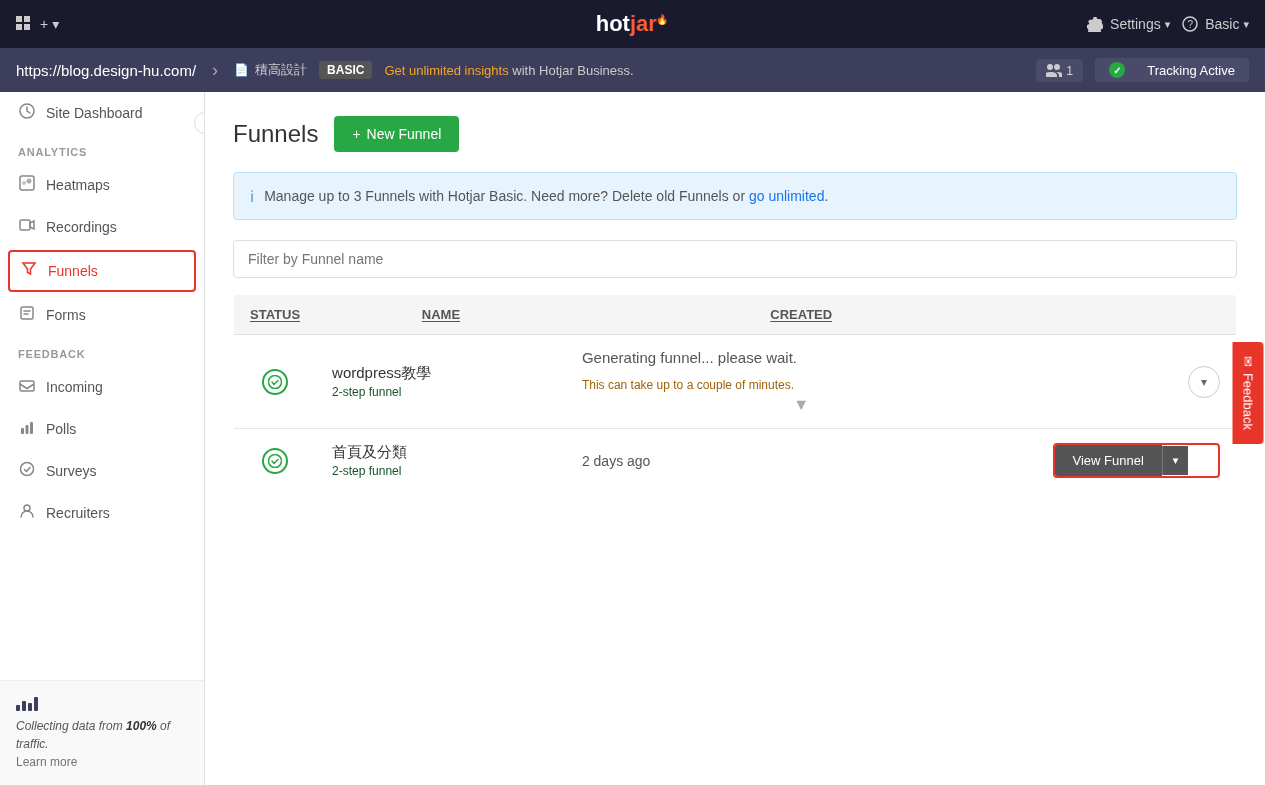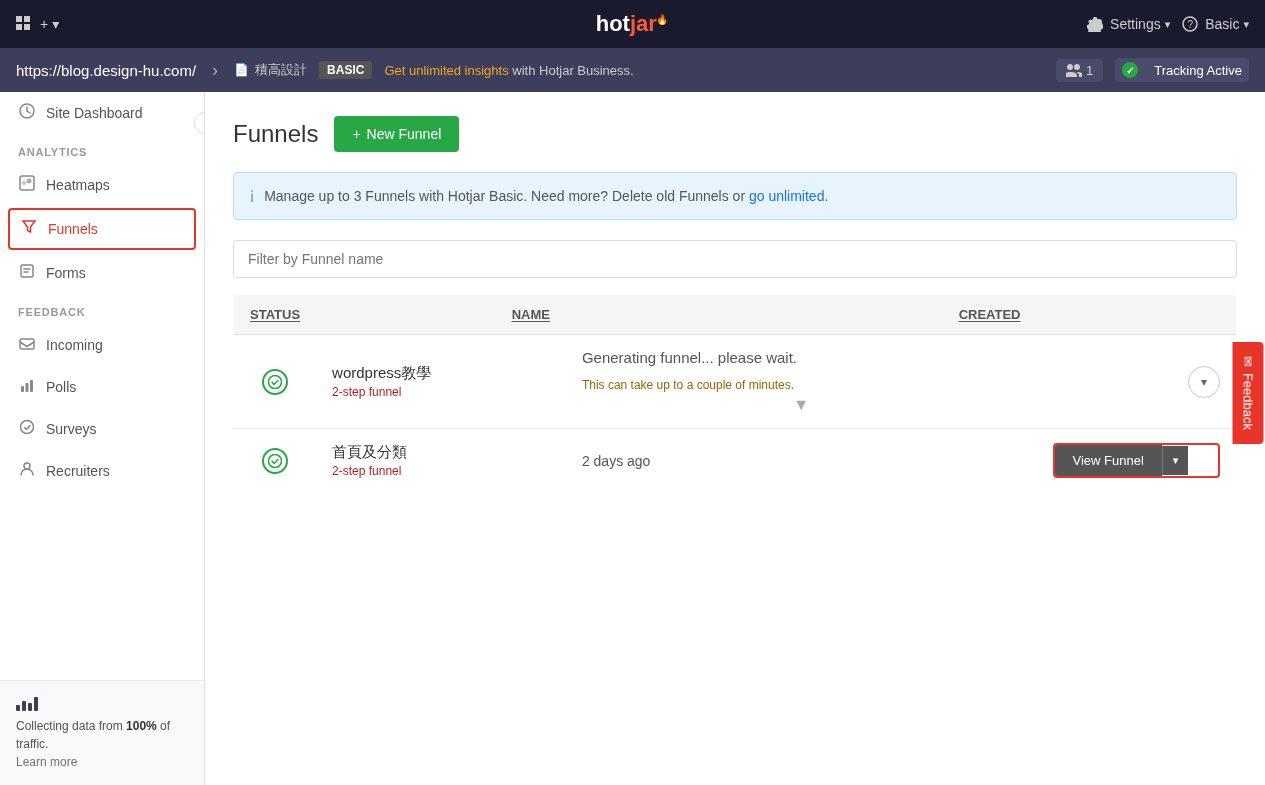"Tracking Active" .tracking-active { gap: 16px -> 22px; padding: 4px 7px -> 4px 14px }
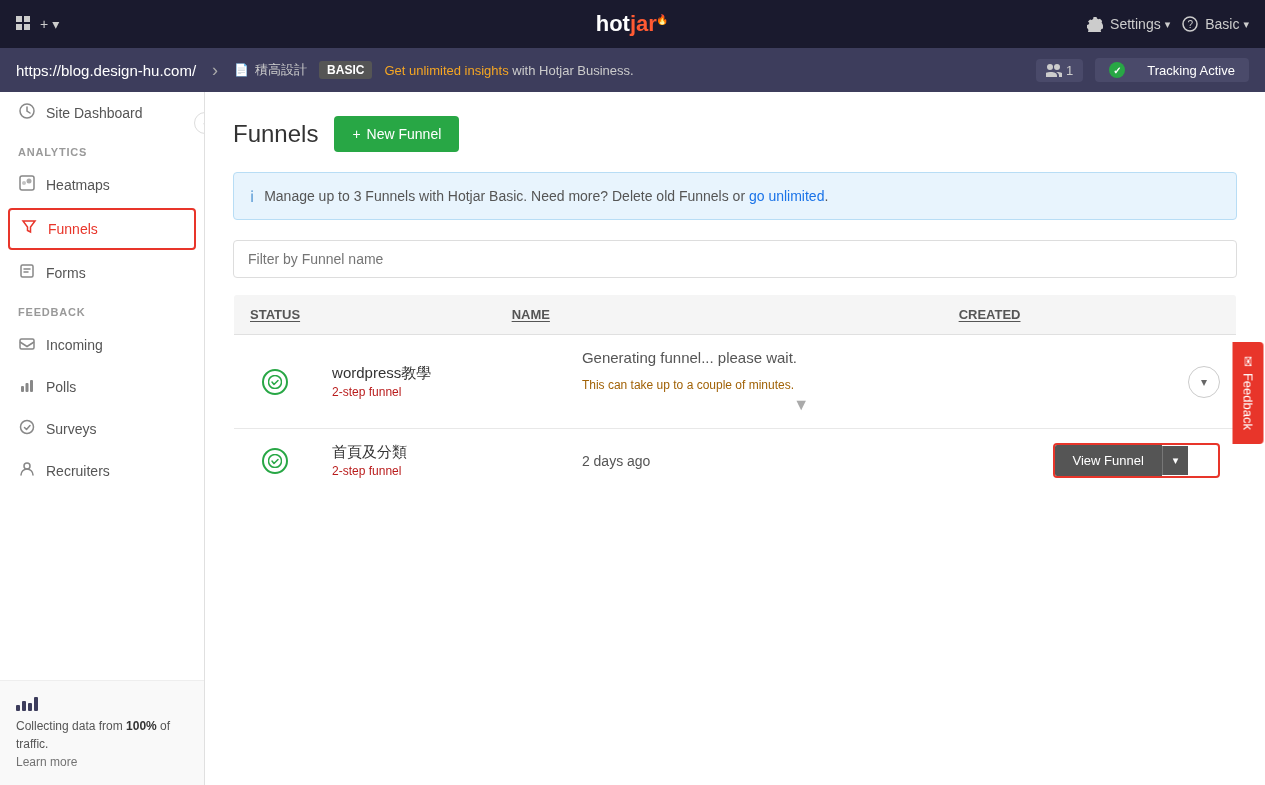"Recordings" a.sidebar-item { html: none -> <a> <span> <svg> <rect></rect> <path></path> </svg> </span> <span>Recordings</span> </a> }
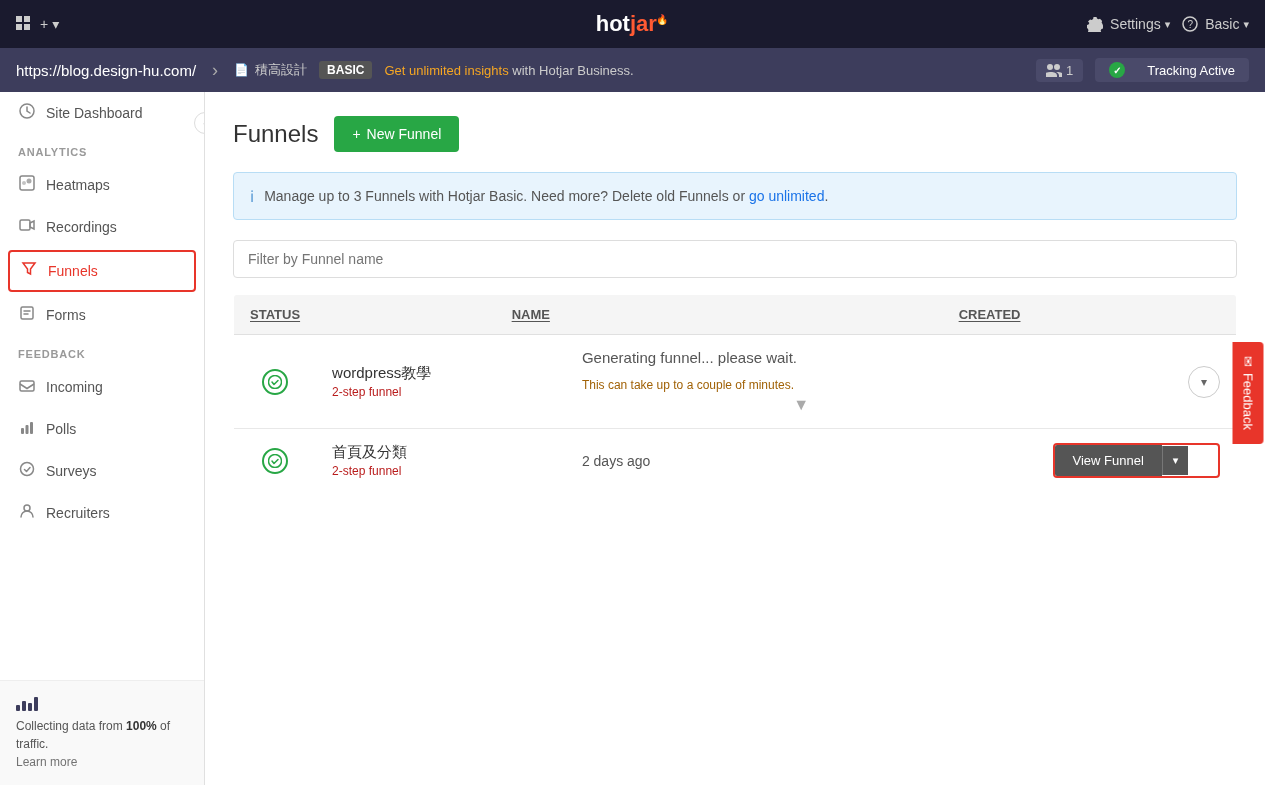"STATUS" .funnel-table th { text-align: right -> center }
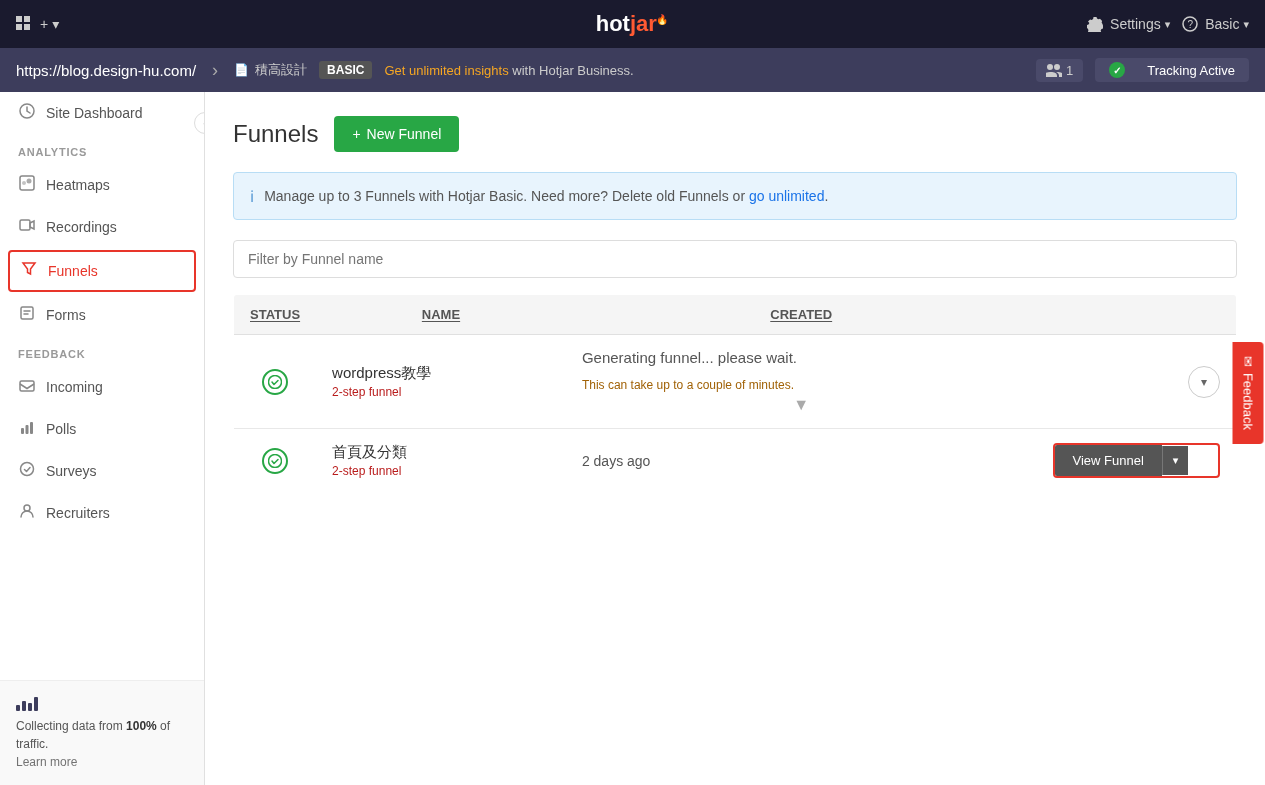"2-step funnel" .funnel-steps { color: #b91c1c -> #14532d }
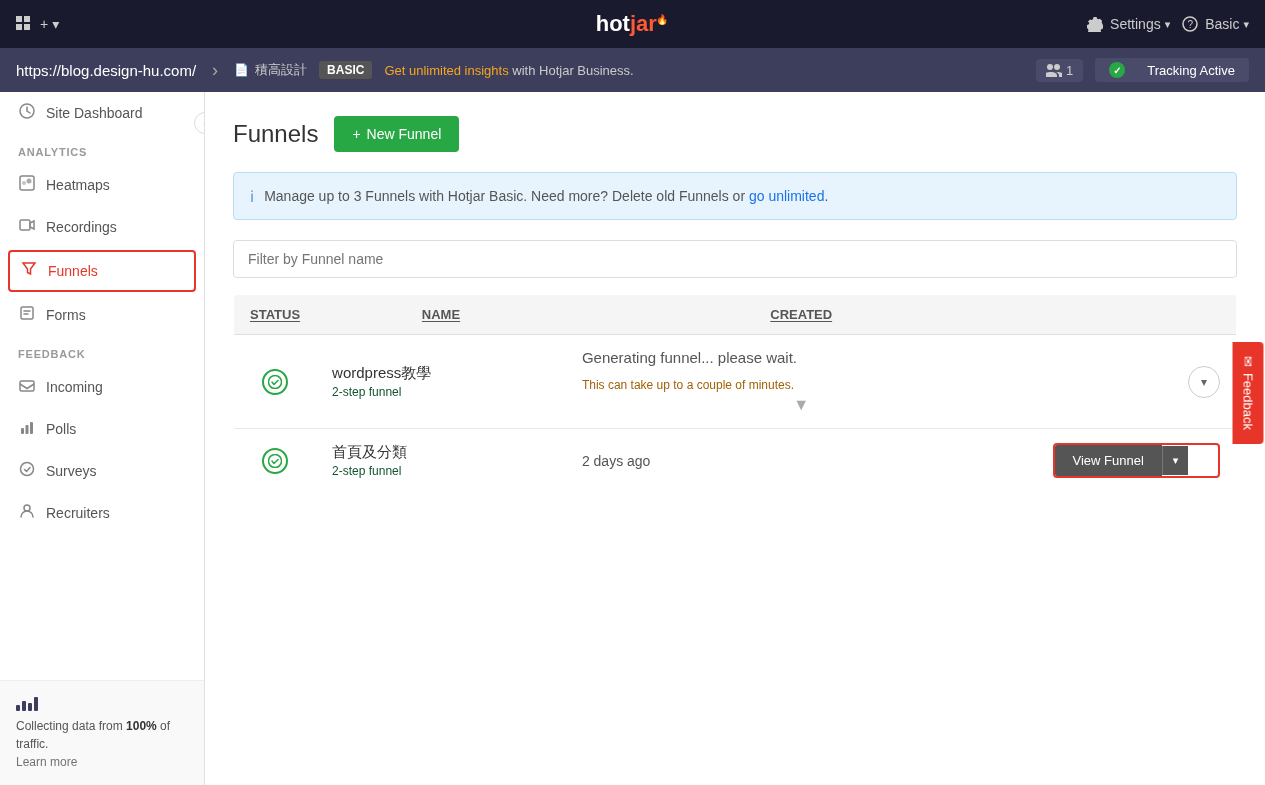"Collecting data from 100% of" .sidebar-bottom-text { font-style: none -> italic }
